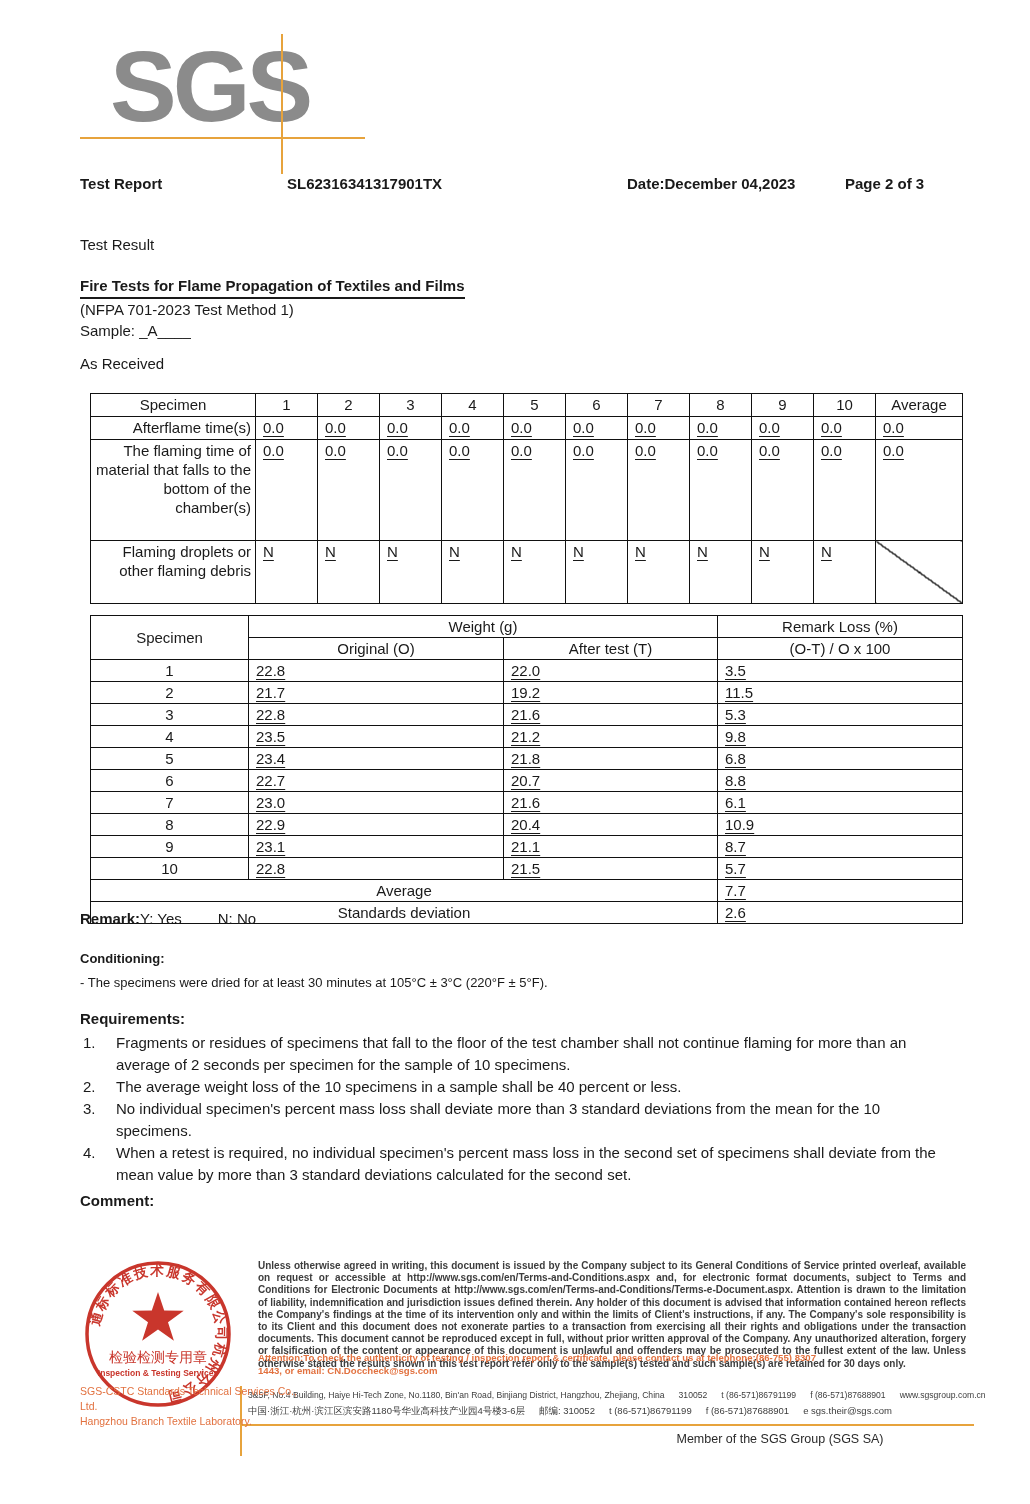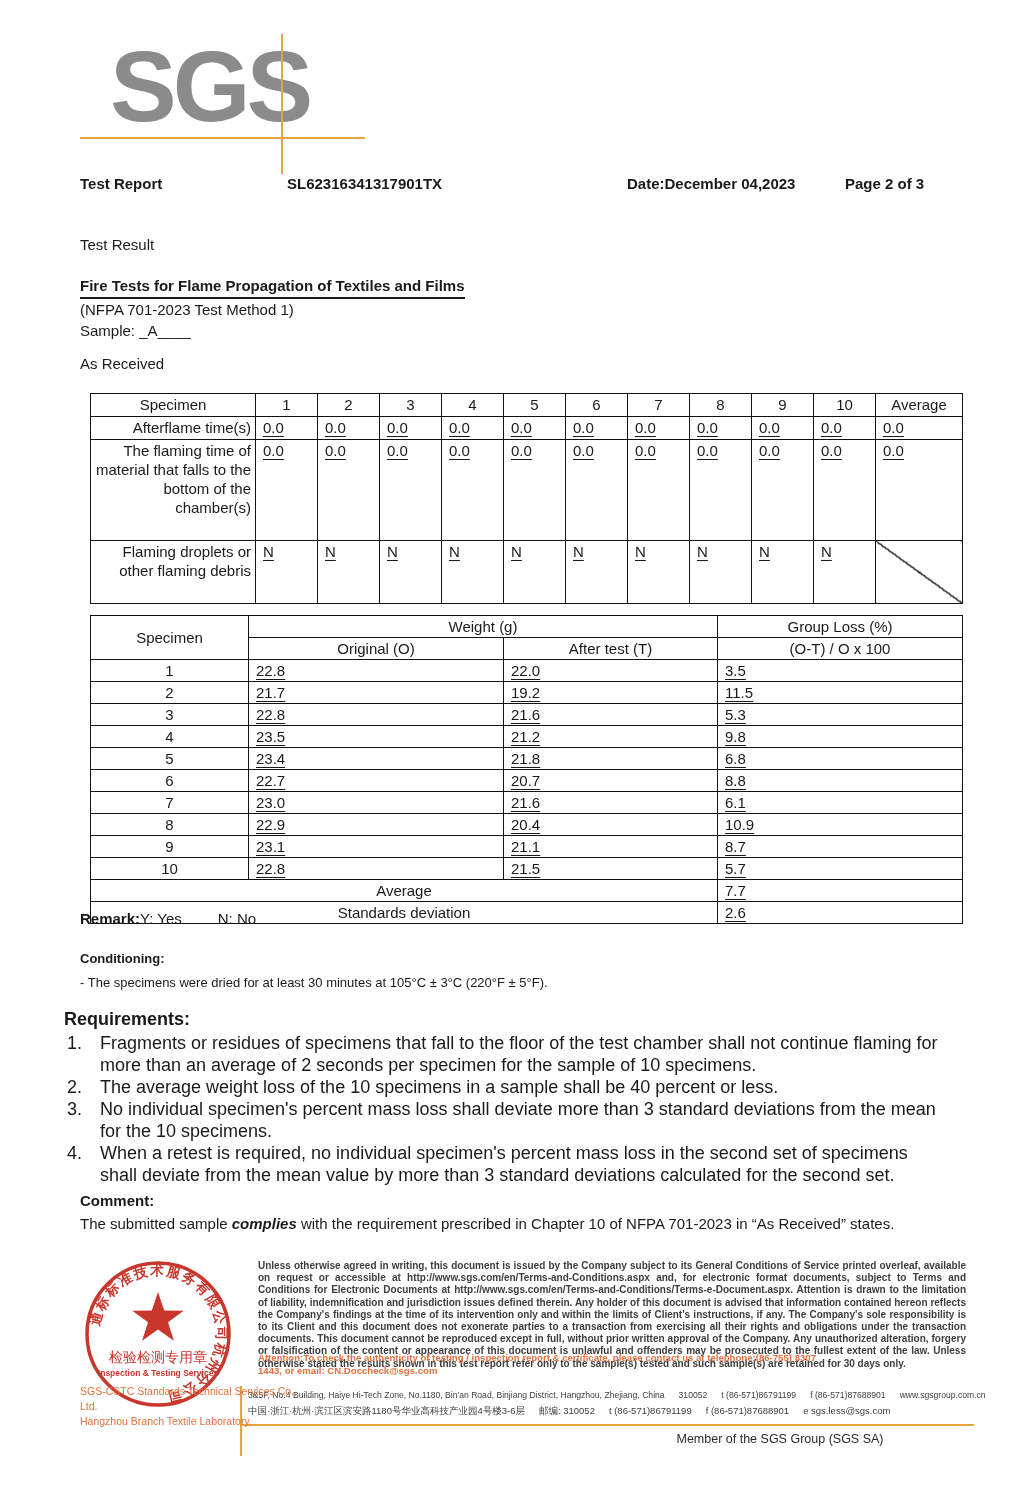"Group Loss (%)" td.hc { text: Group -> Remark }
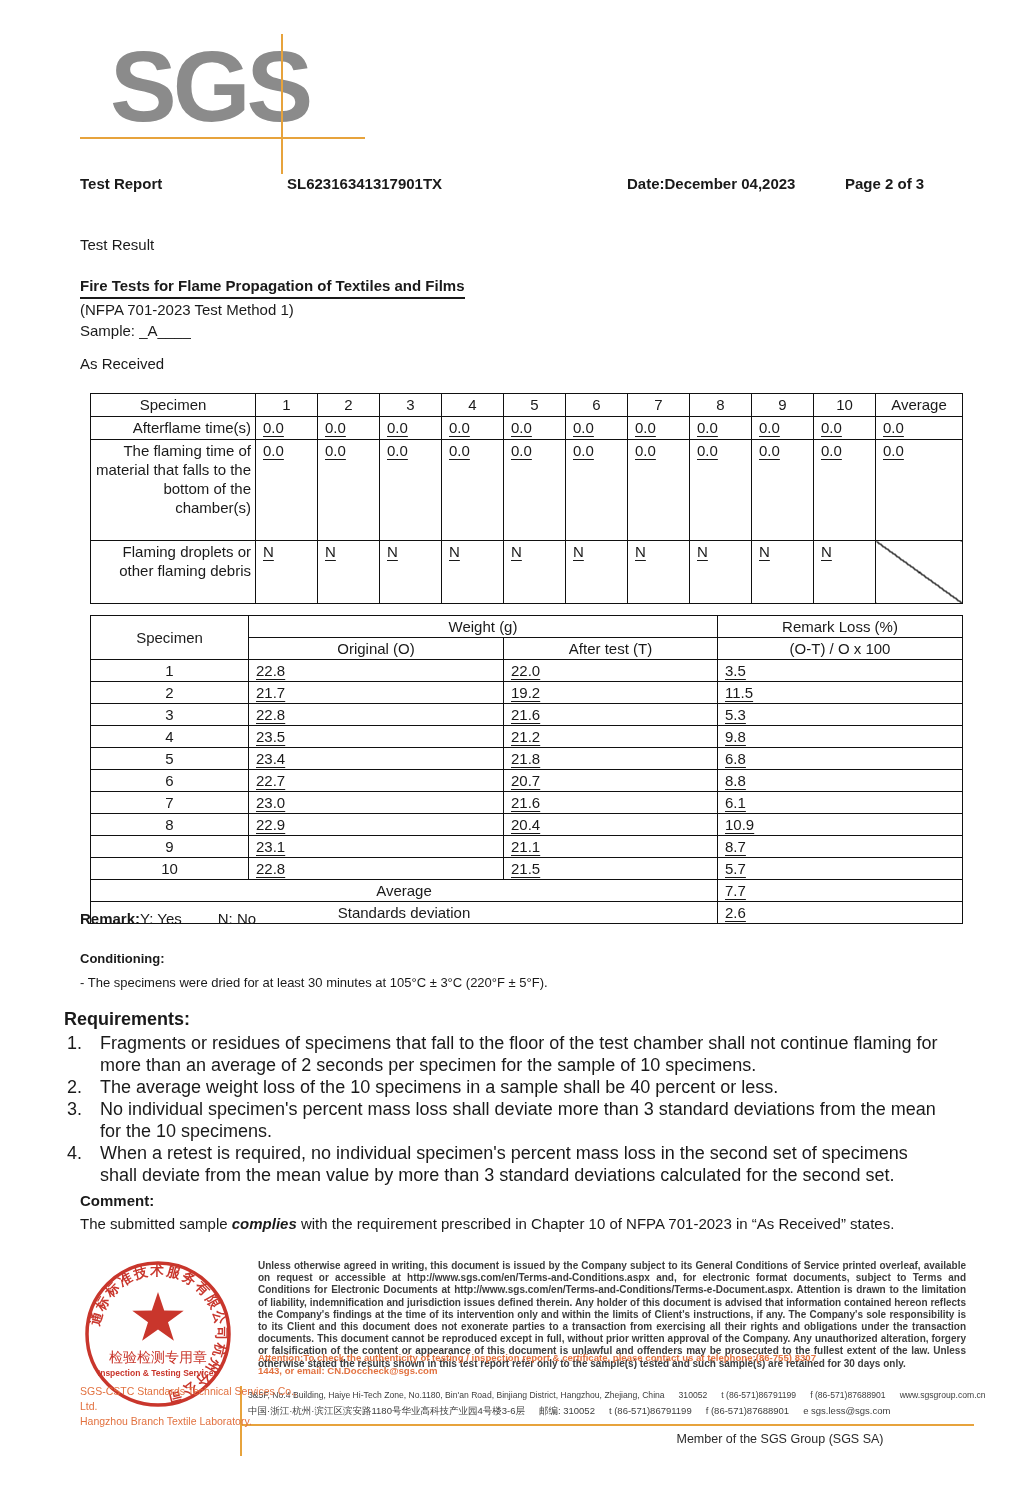"Requirements:" .sec-requirements { font-size: 18px -> 15px; left: 64px -> 80px }
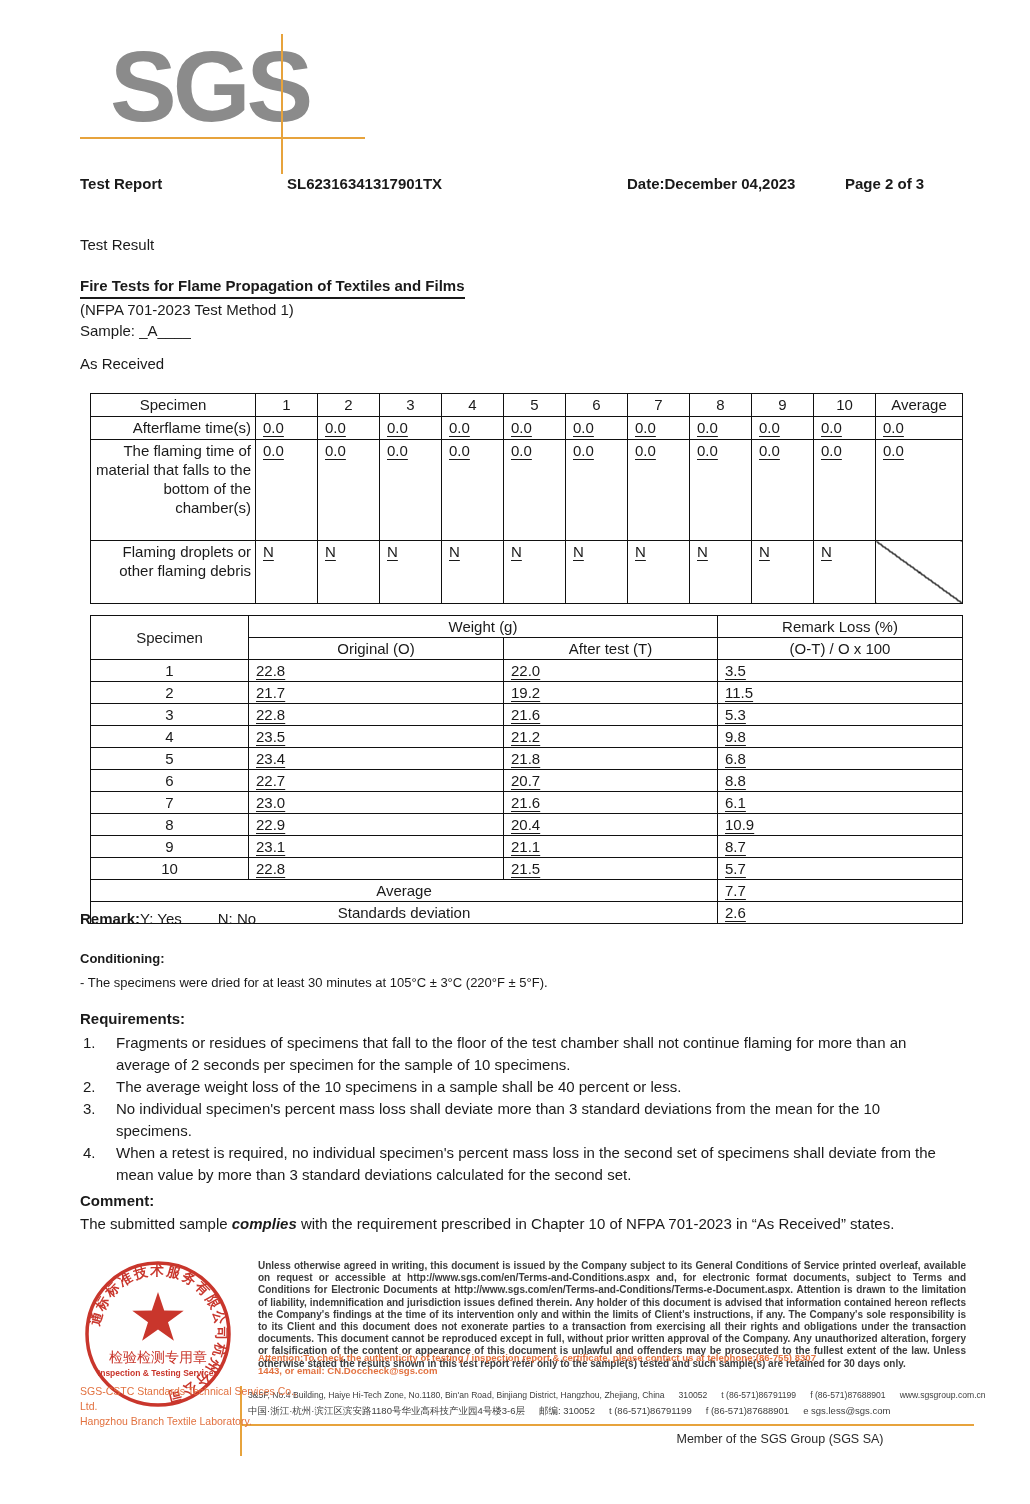"The submitted sample complies with" div.comment-p { html: <div> <span>The submitted sample </span><span>complies</span><span> with the requirement prescribed in Chapter 10 of NFPA 701-2023 in “As Received” states.</span> </div> -> none }
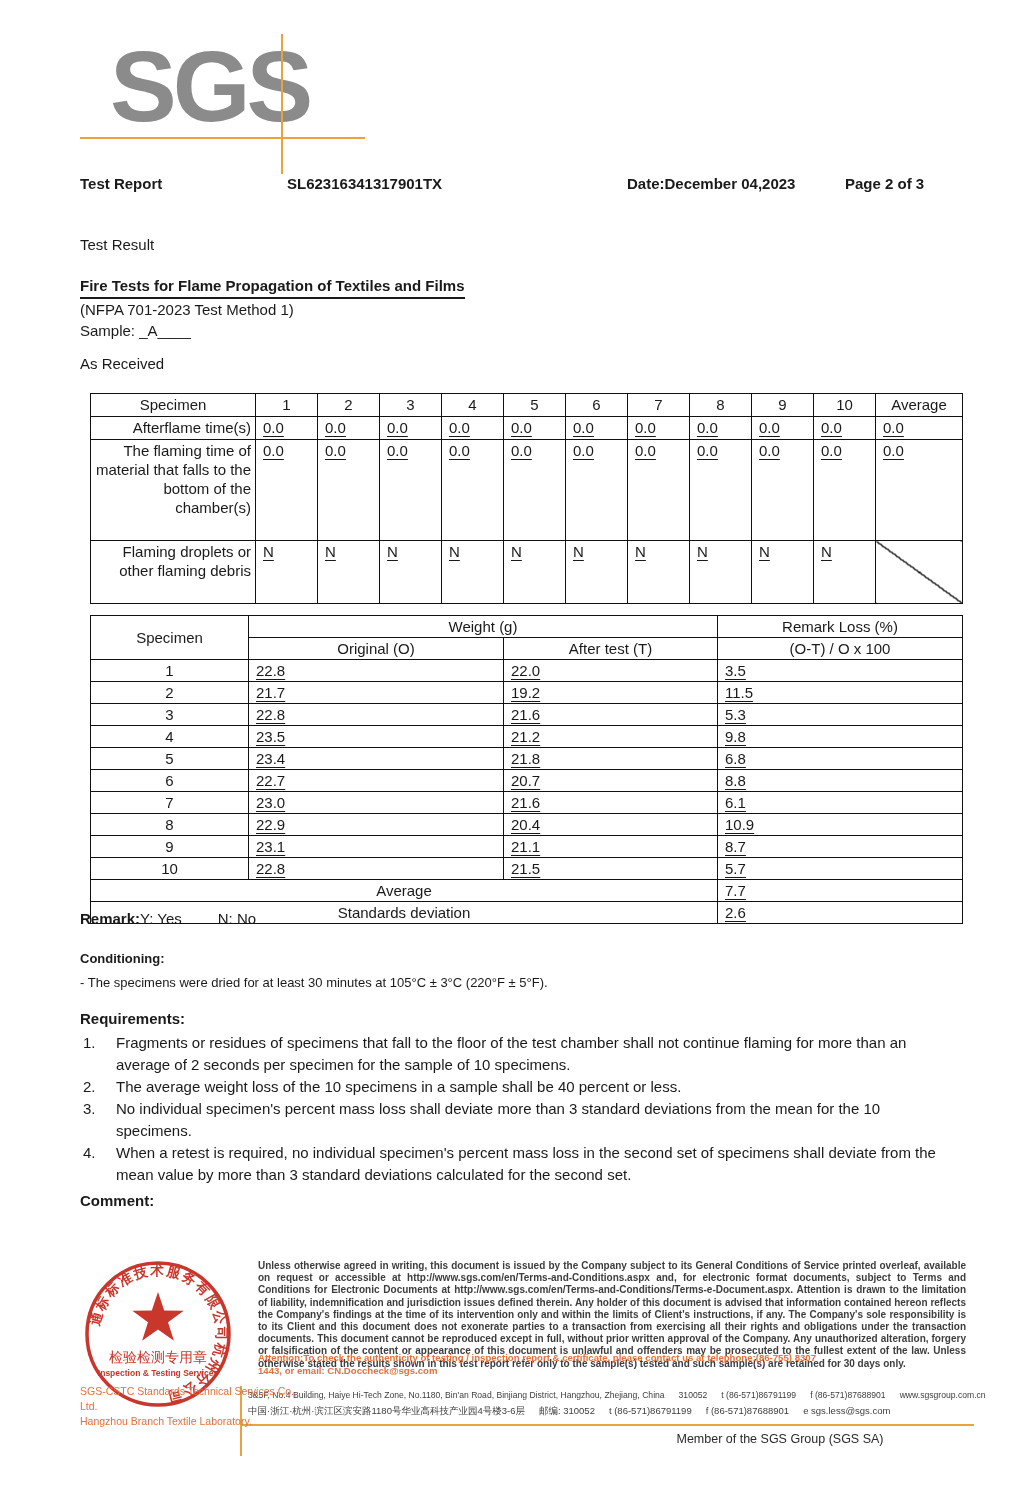"e sgs.less@sgs.com" span { text: sgs.less@sgs.com -> sgs.their@sgs.com }
